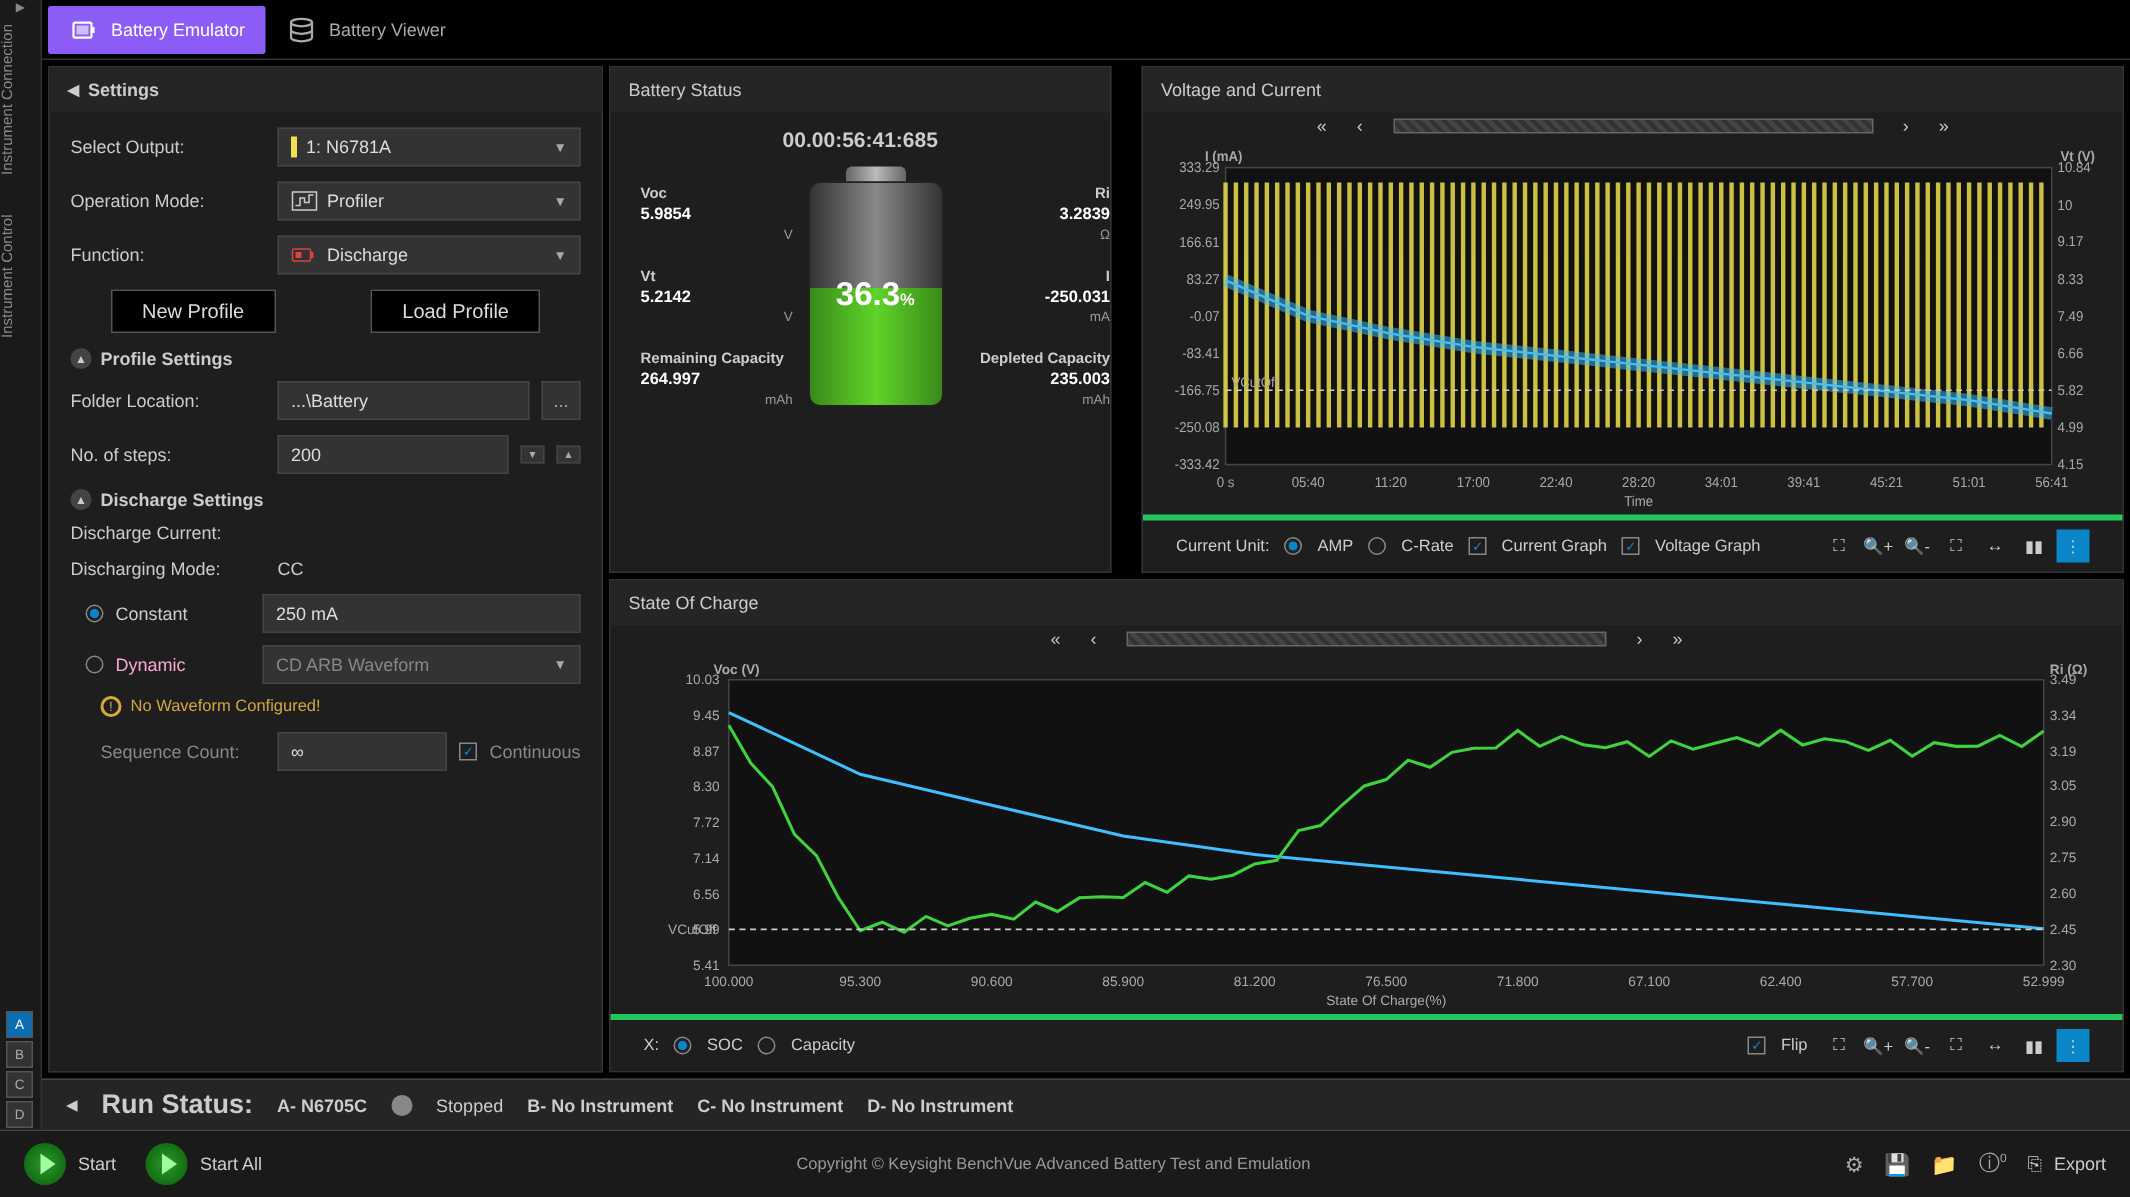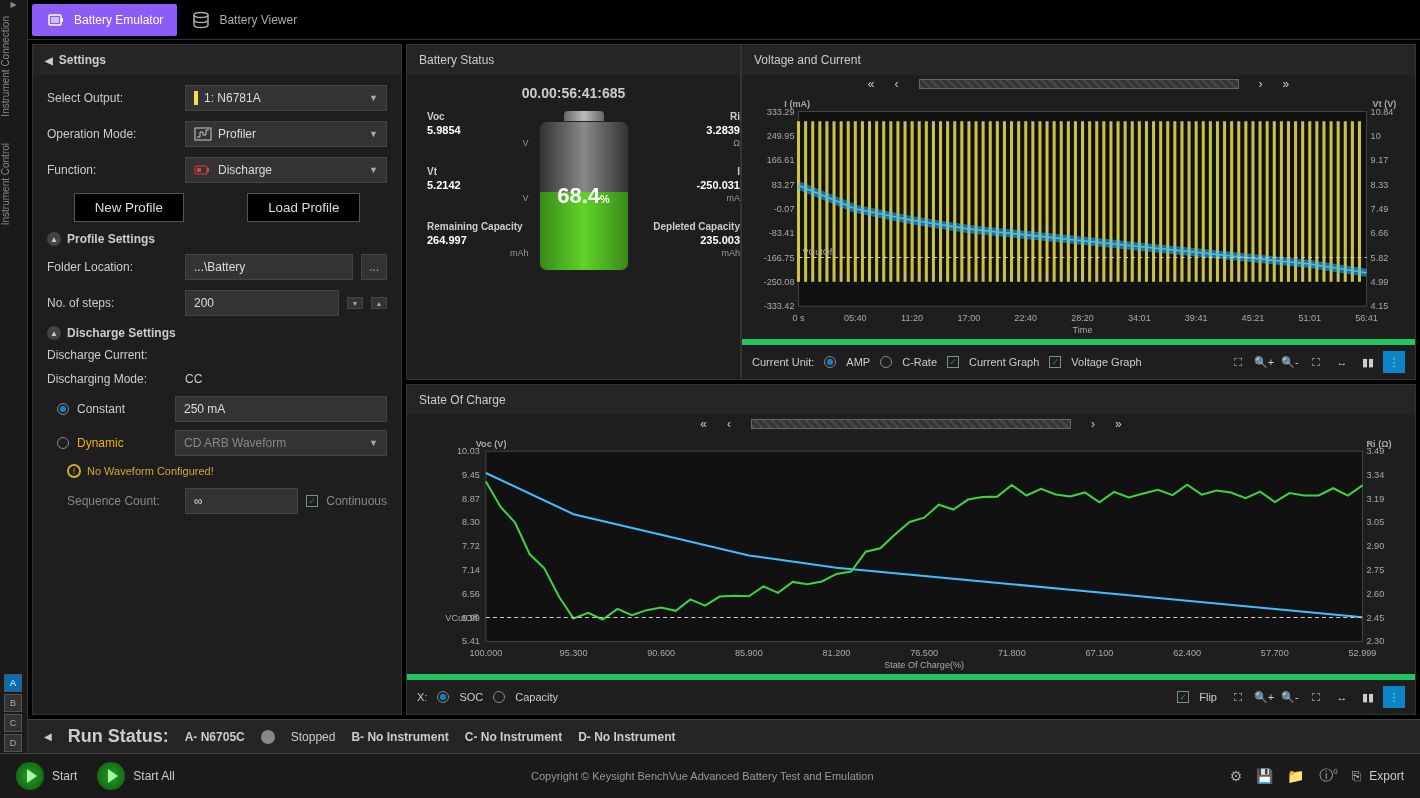"Battery Status" .top-row { gap: 0 -> 20px }
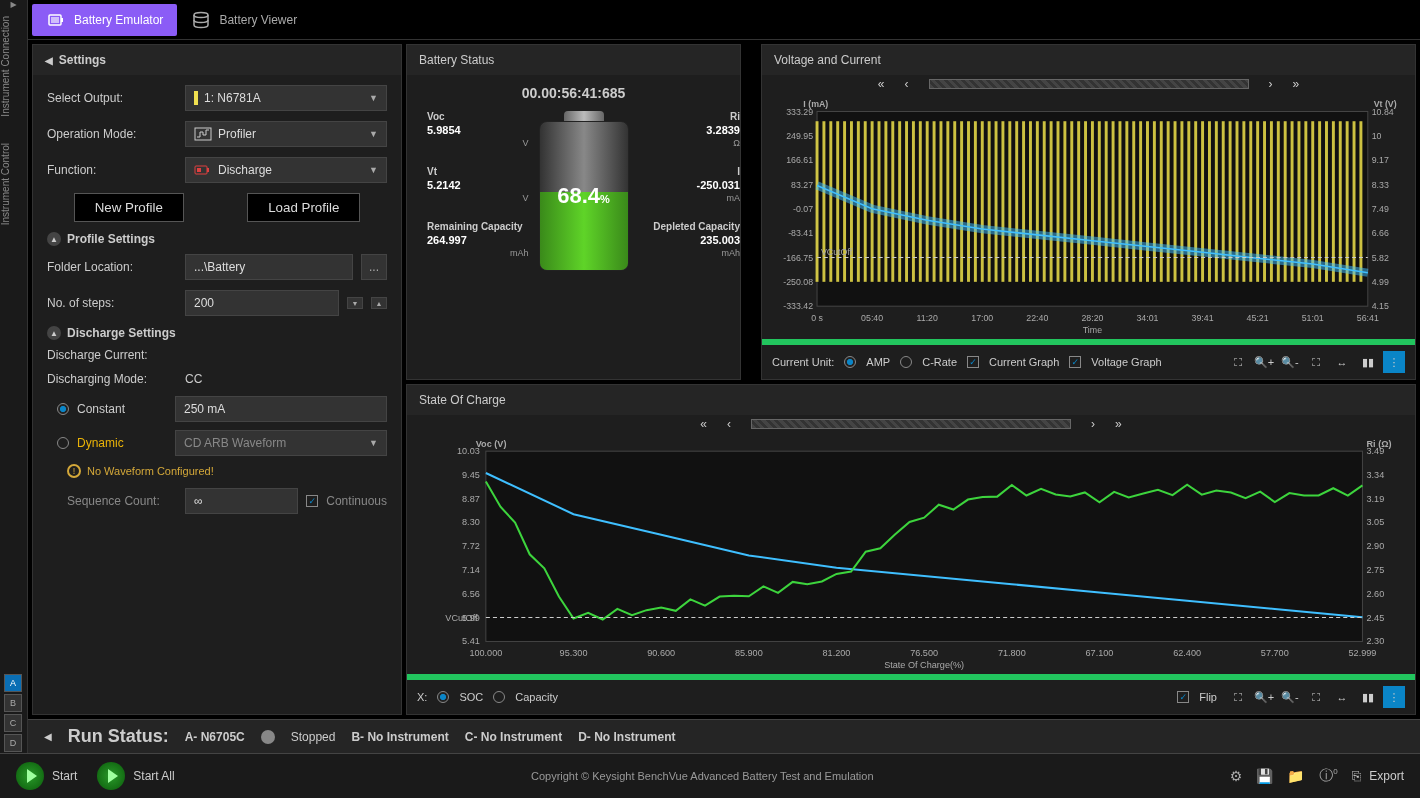"Voc" .bs-grid { align-items: flex-start -> flex-end }
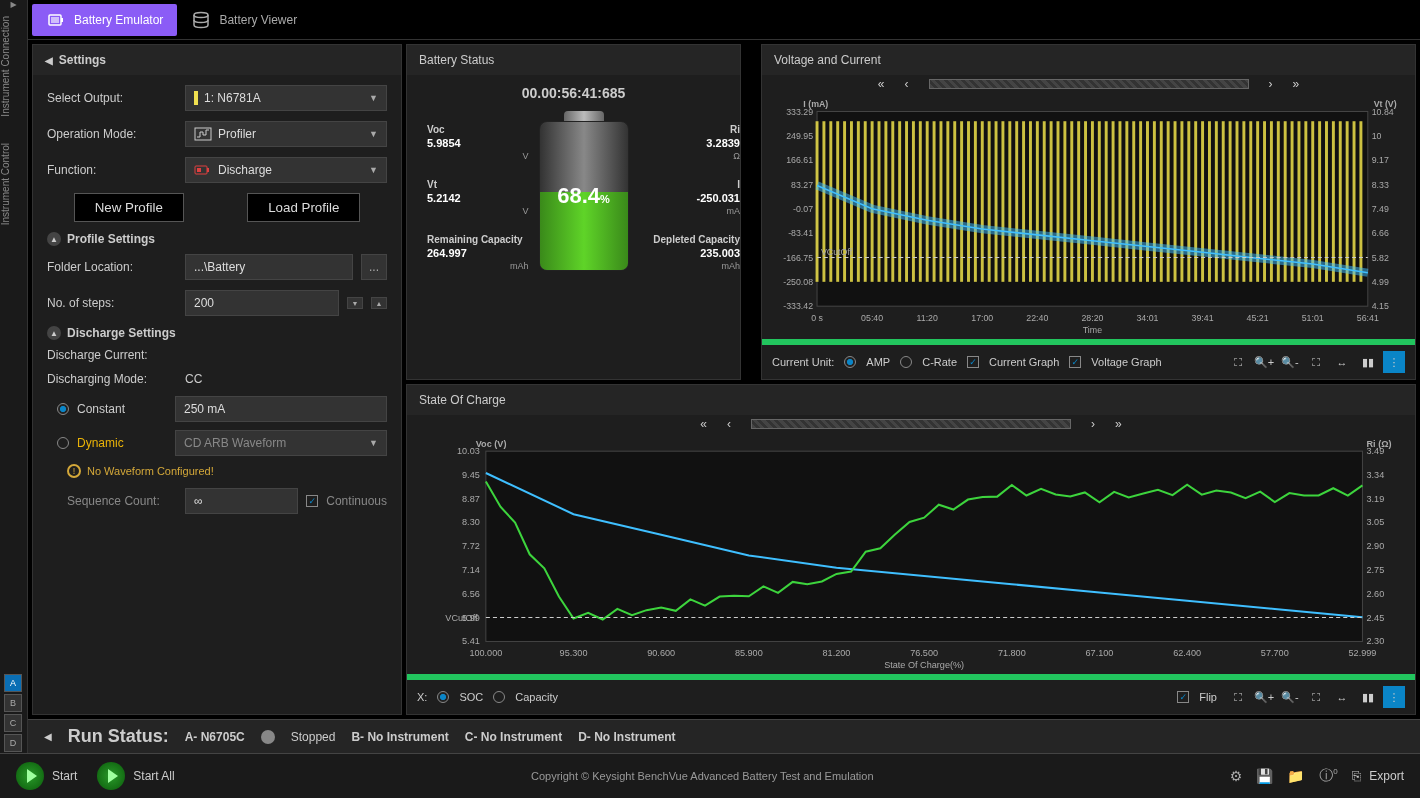"68.4" span { text: 68.4 -> 36.3 }
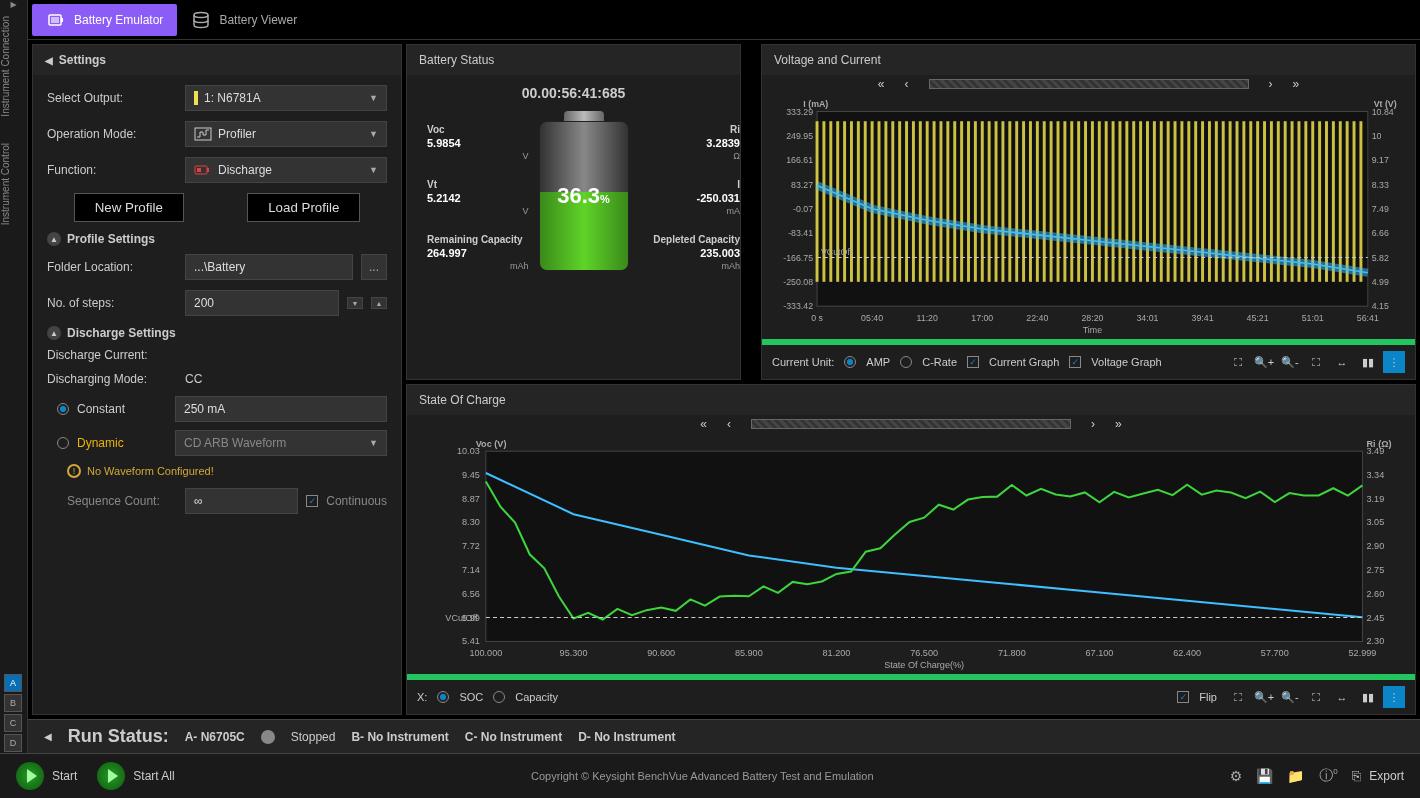"Current Unit:" .chart-controls { border-top: 6px solid #22c55e -> 4px solid #22c55e; padding: 6px 10px -> 6px 22px }
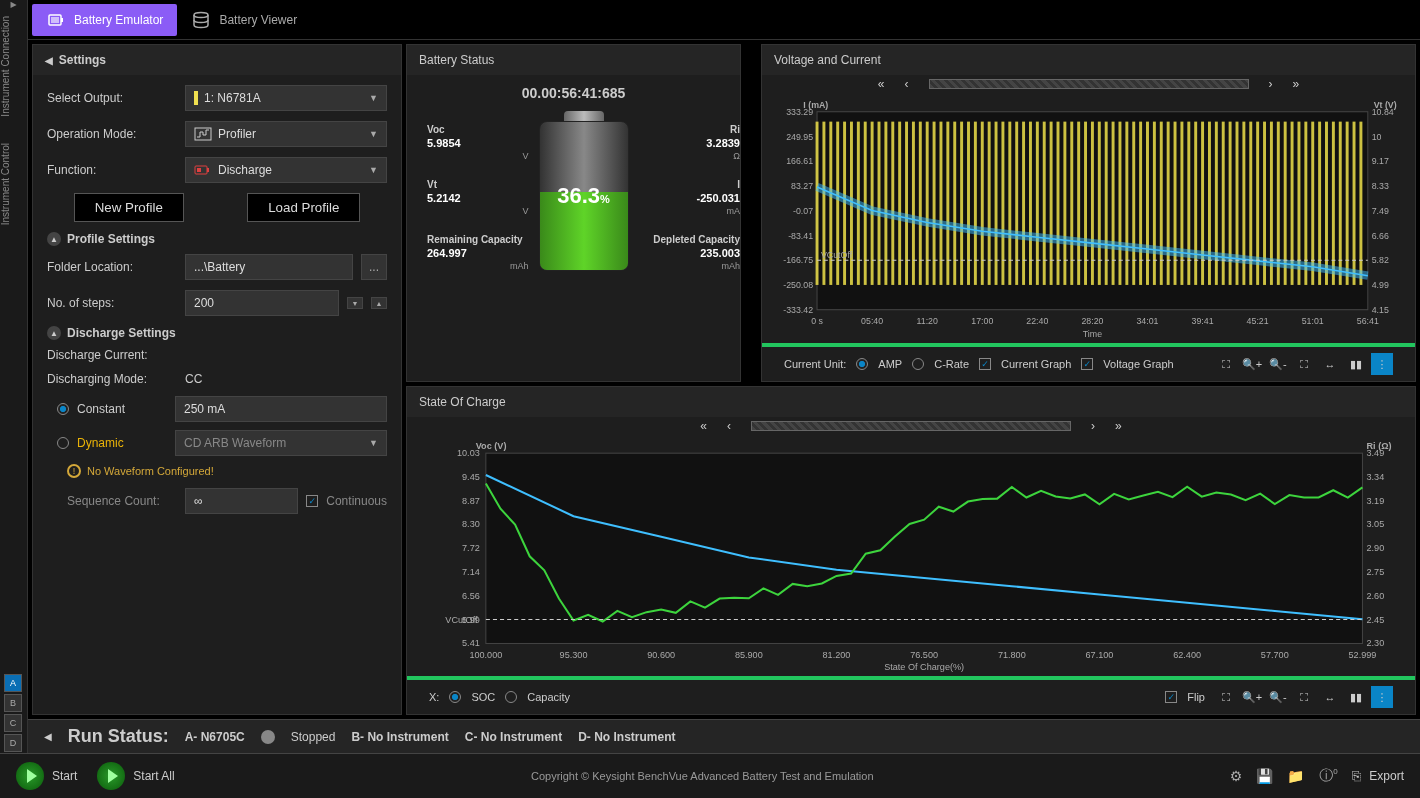"Dynamic" div { color: #eab308 -> #f9a8d4 }
